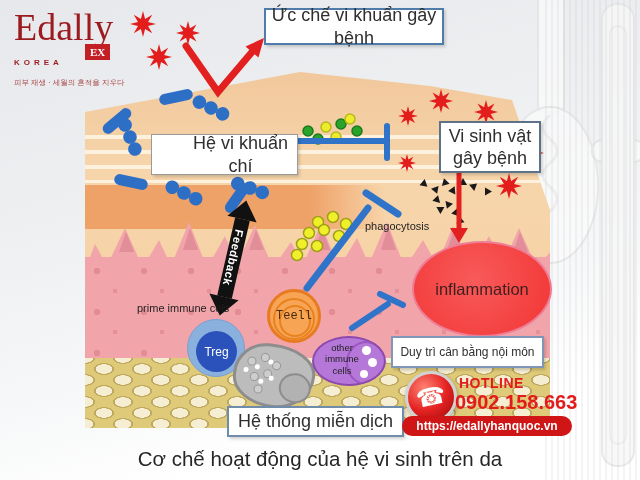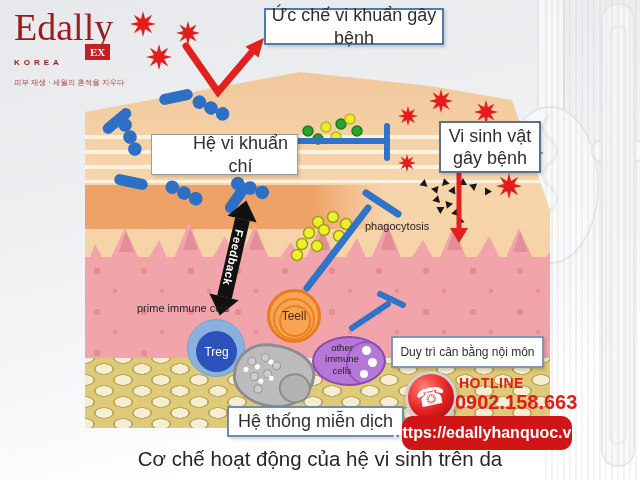"inflammation" div.inflammation { html: none -> <div> <span>inflammation</span> </div> }
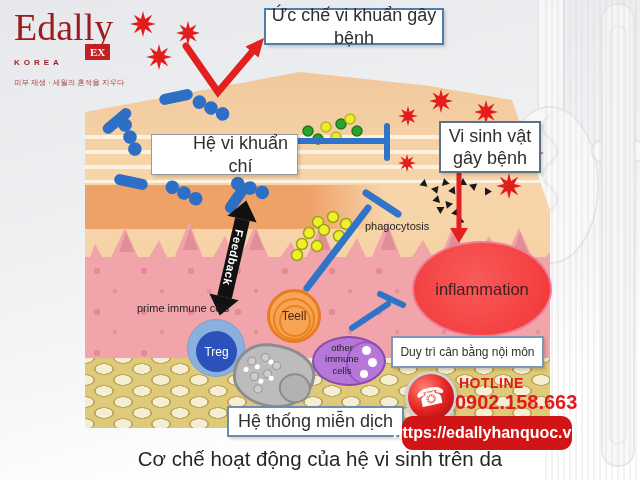"Teell" .cell-tcell { font-family: none -> Liberation Mono, monospace }
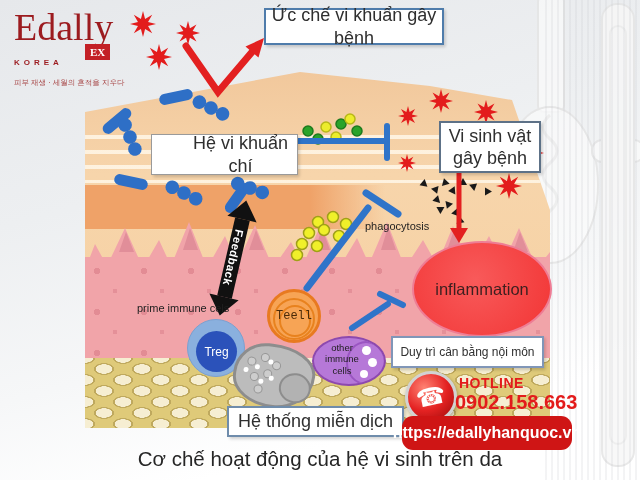"https://edallyhanquoc.vn" .site-pill { font-size: 16px -> 12px; height: 34px -> 20px }
